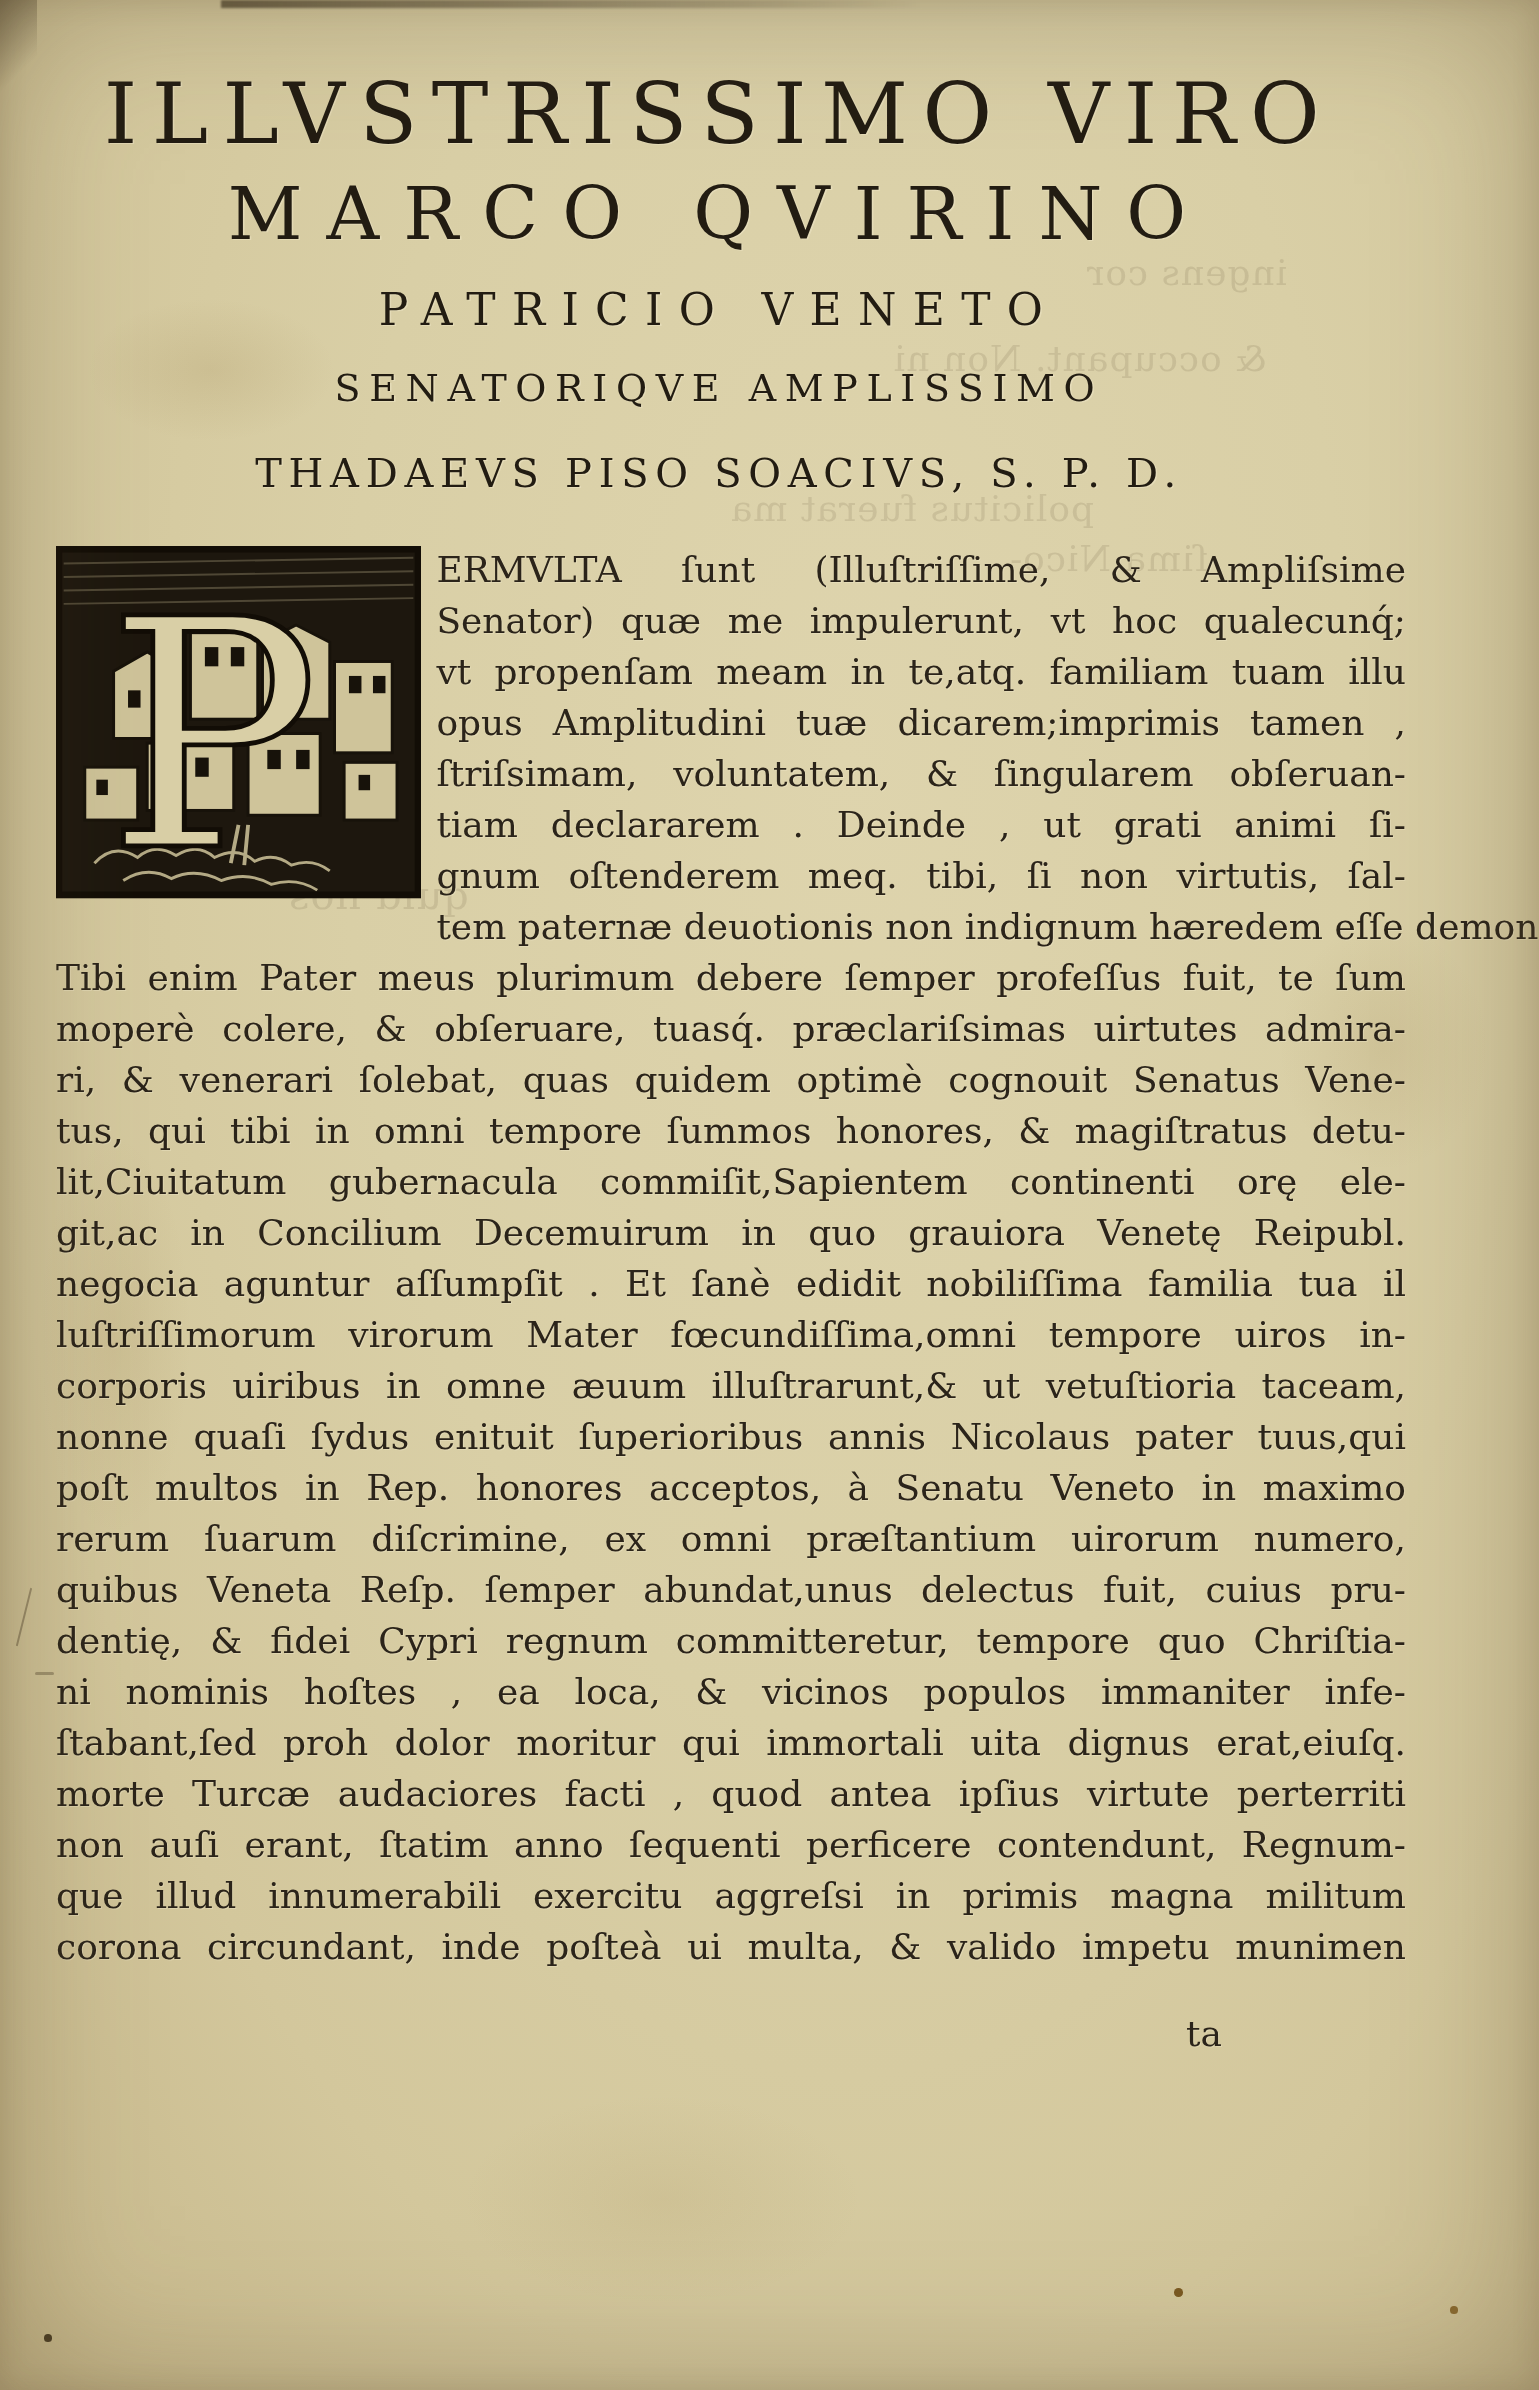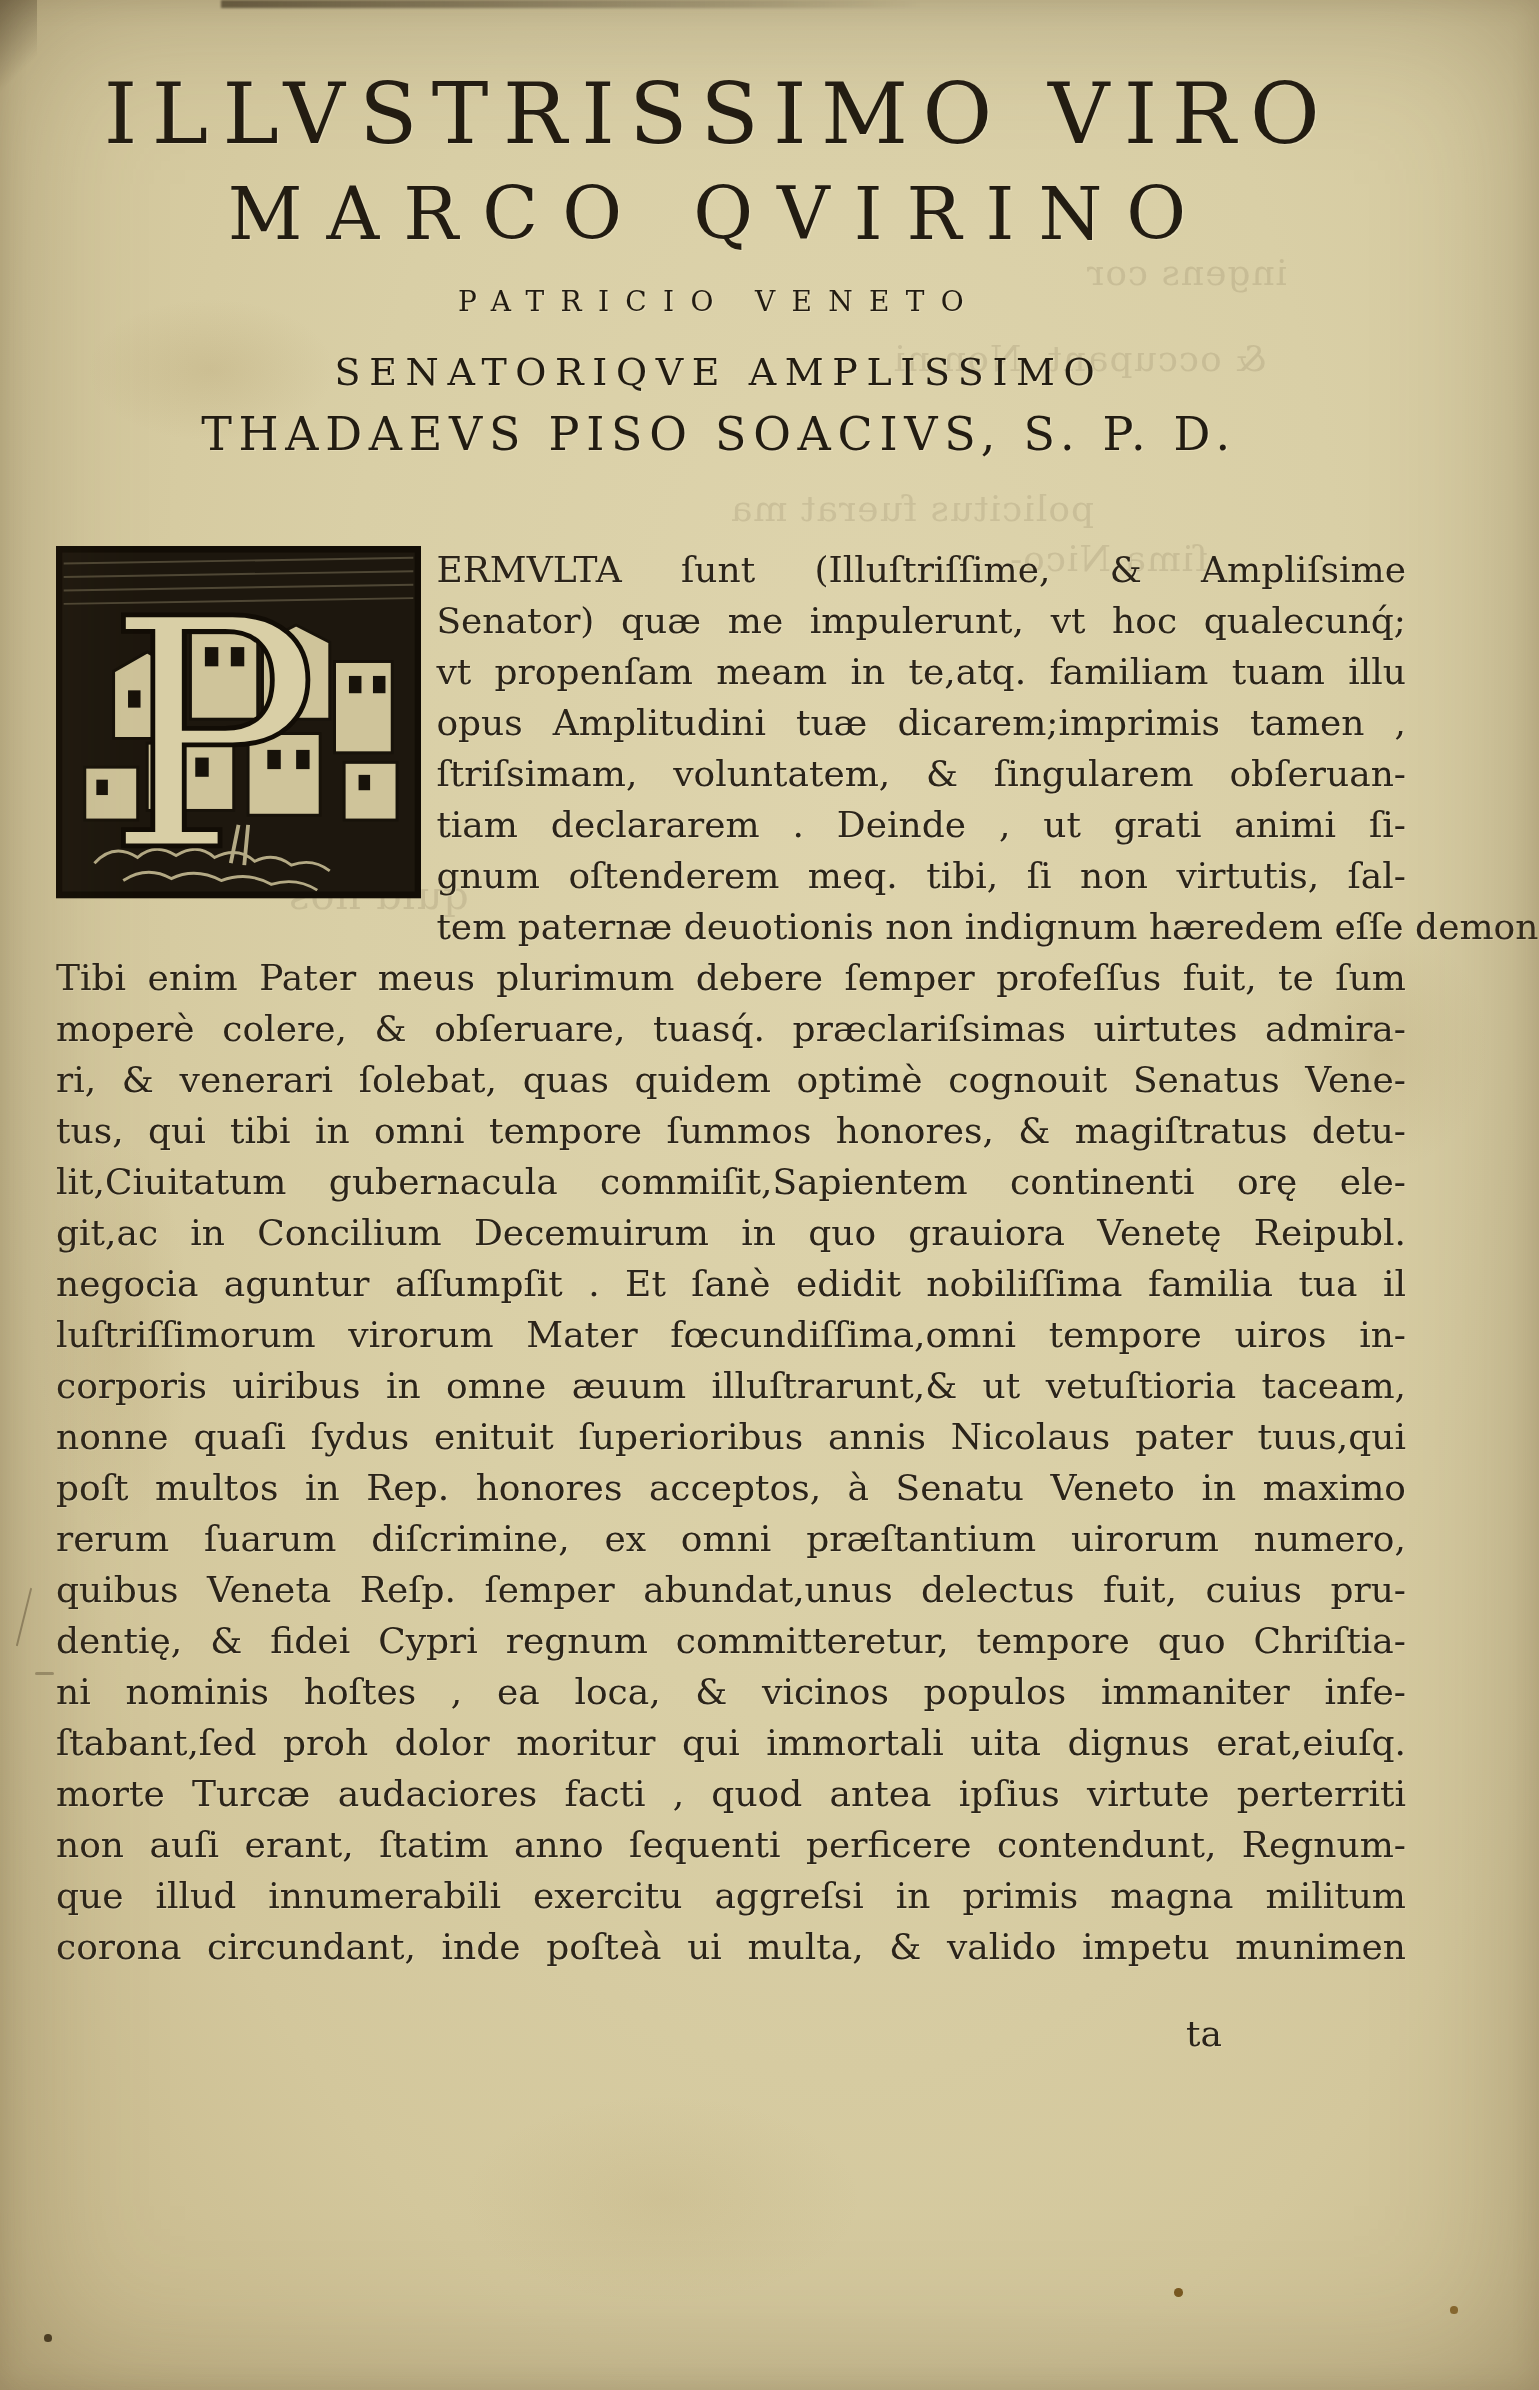"PATRICIO VENETO" .h3 { font-size: 28px -> 44px }
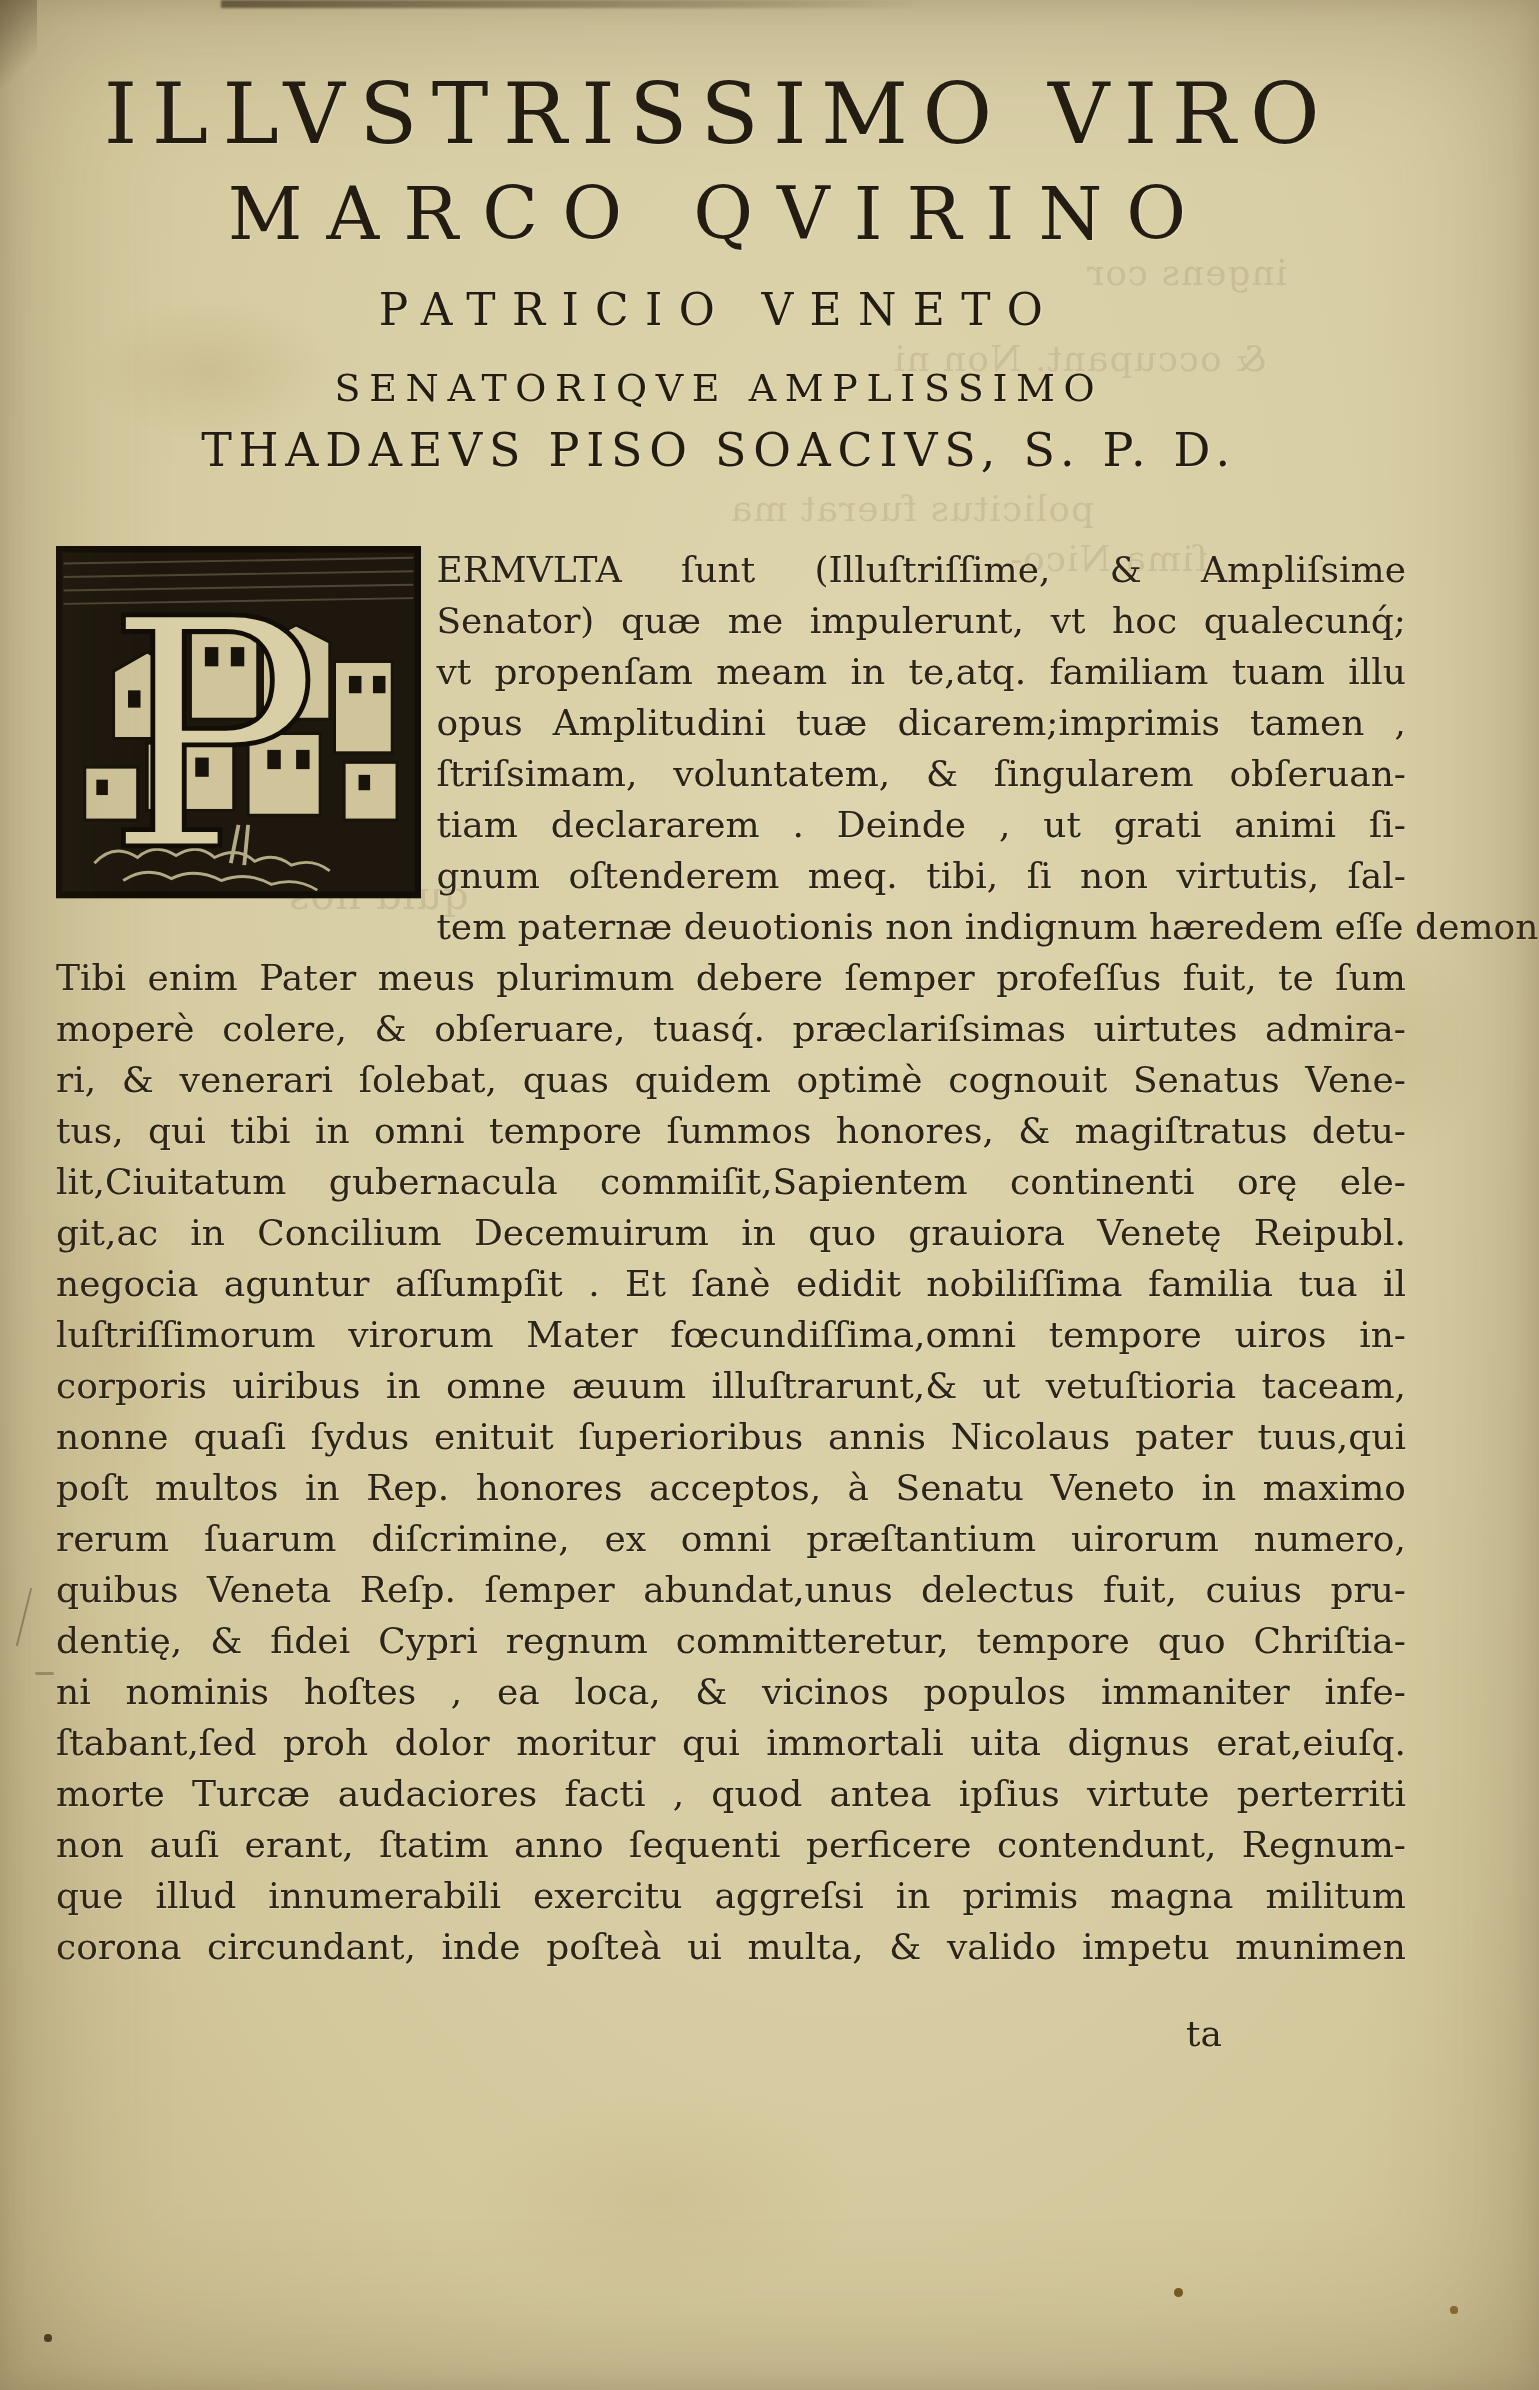"THADAEVS PISO SOACIVS, S. P." .h5 { font-size: 46px -> 40px; margin-top: 20px -> 46px }
